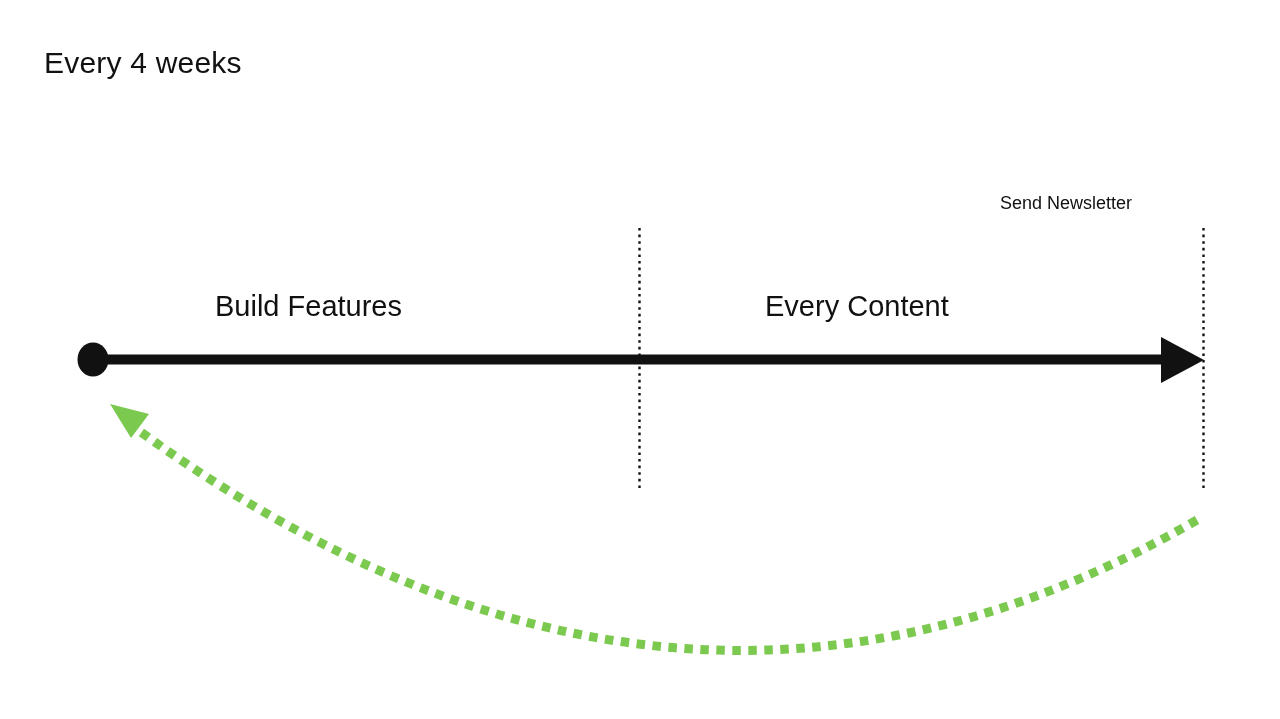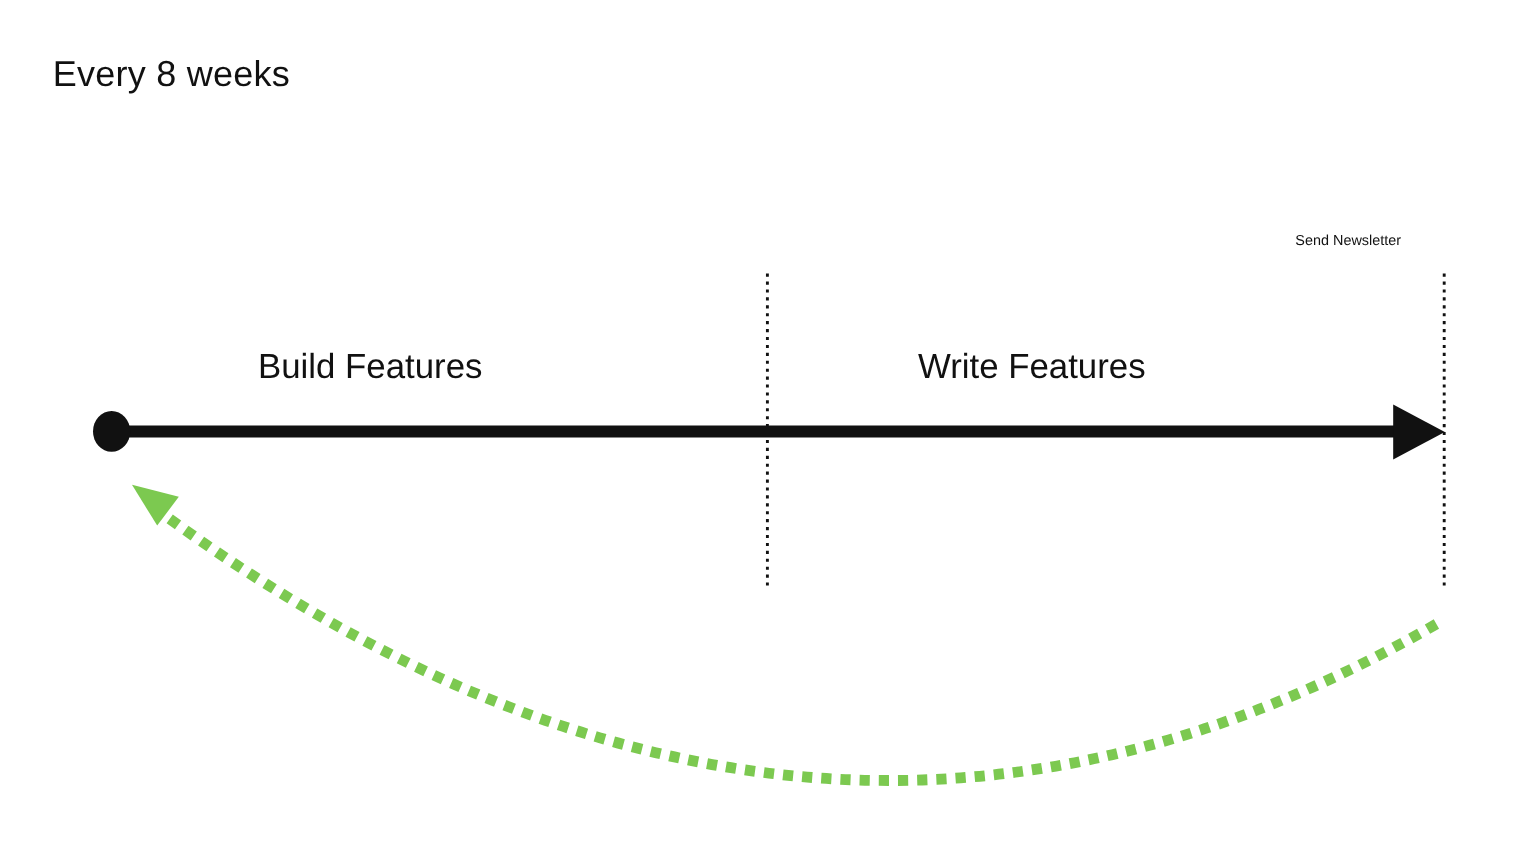"Every 8 weeks" div.title { text: 8 -> 4 }
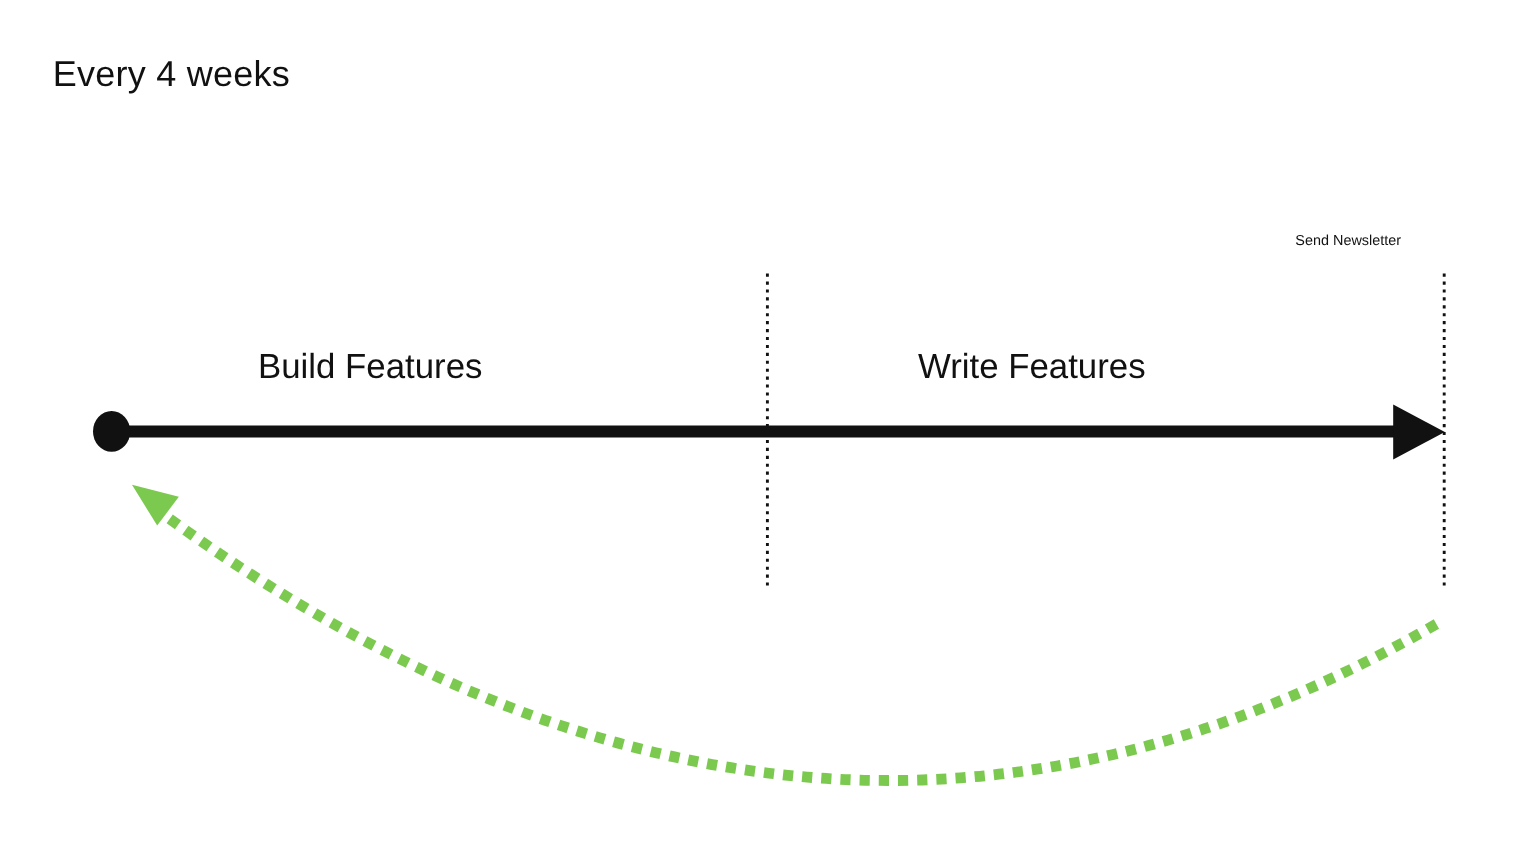"Send Newsletter" .milestone-label { font-size: 12px -> 18px; text-align: center -> left }
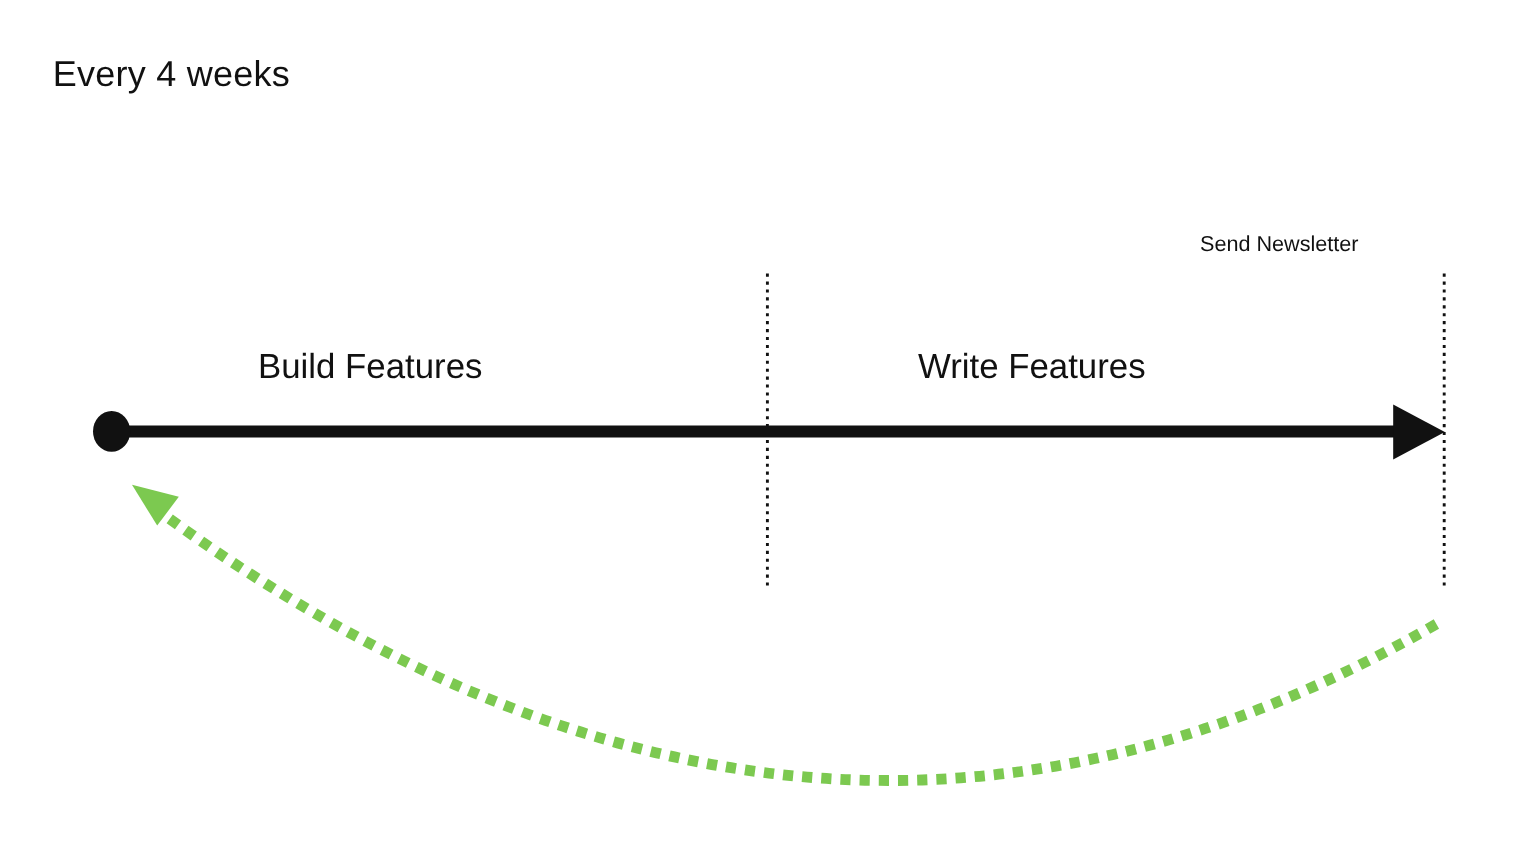"Write Features" div.phase-label { text: Write Features -> Every Content }
